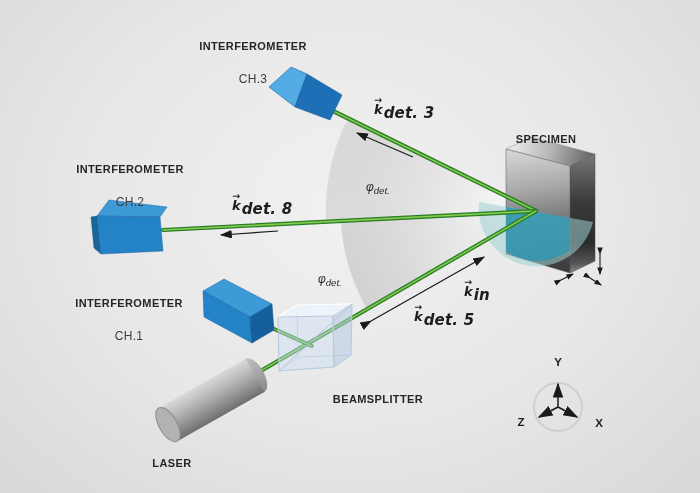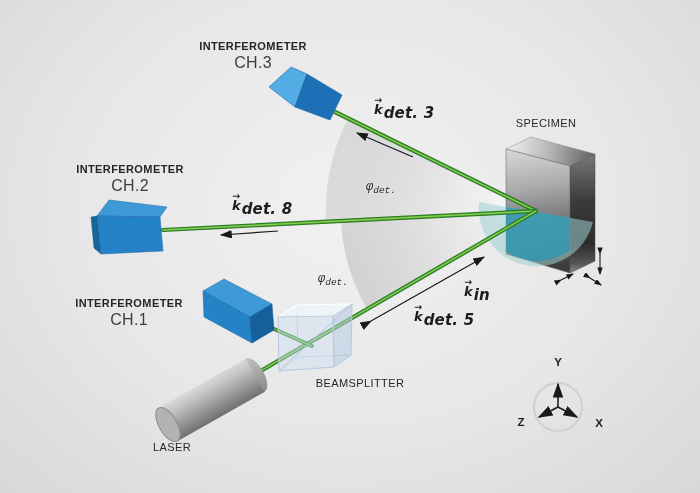"CH.3" .lab .c { font-size: 16px -> 12px; margin-top: 2px -> 20px }
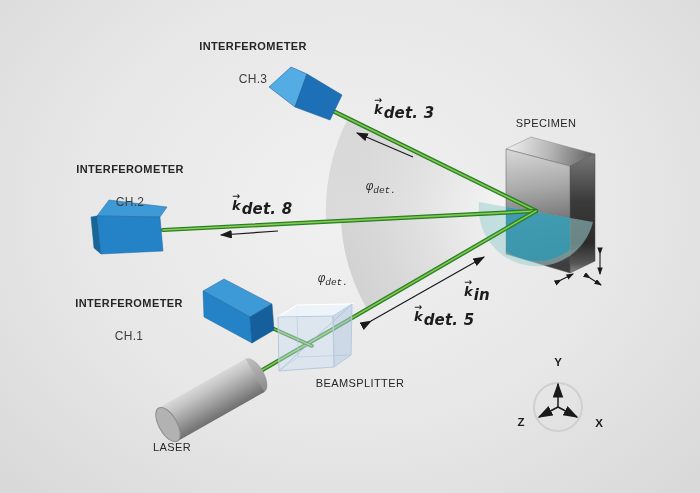"SPECIMEN" .onelab { font-weight: normal -> bold; margin-top: none -> 16px }
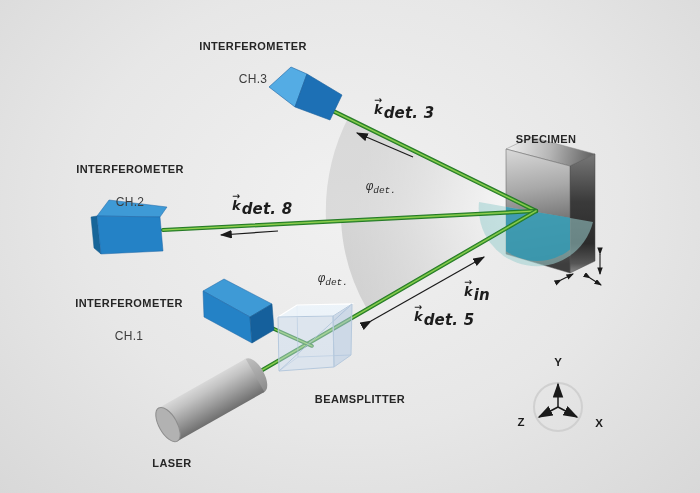"φdet." .philab { font-family: Liberation Mono, monospace -> Liberation Sans, sans-serif }
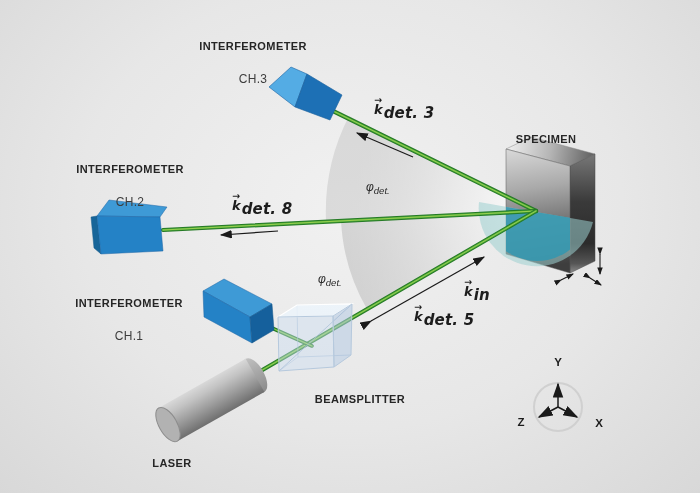"BEAMSPLITTER" div.onelab { left: 360px -> 378px }
